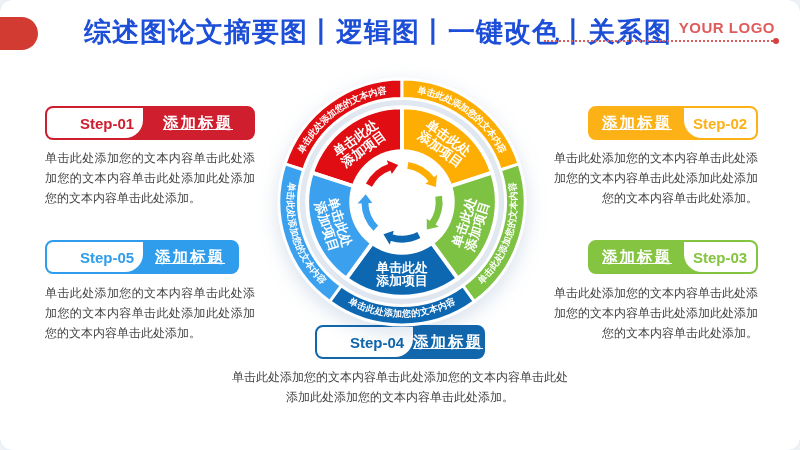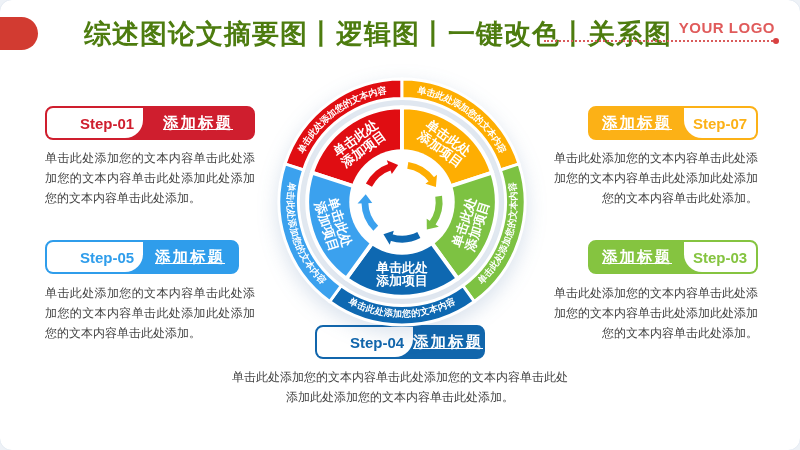"综述图论文摘要图丨逻辑图丨一键改色丨关系图" div.page-title { color: #4d7c0f -> #1d4ed8; font-family: none -> Liberation Mono, monospace }
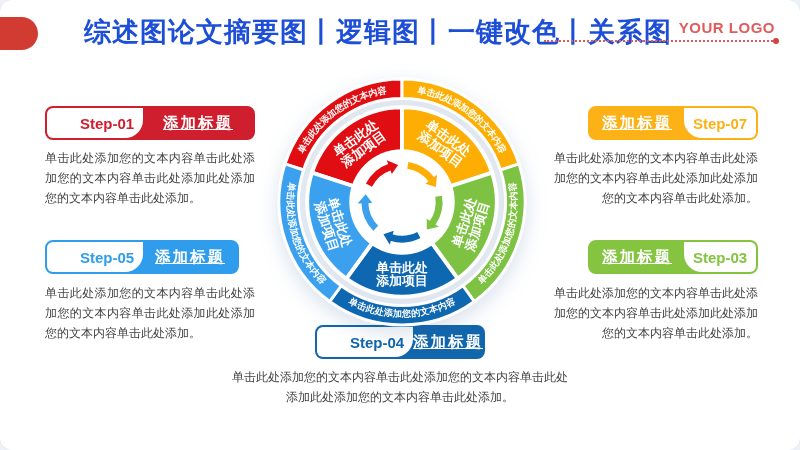"Step-07" div.tab { text: Step-07 -> Step-02 }
